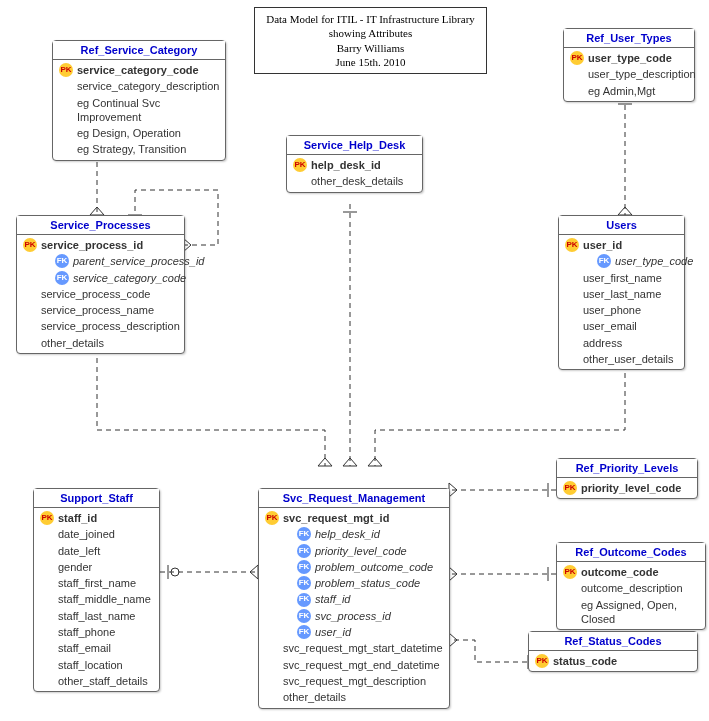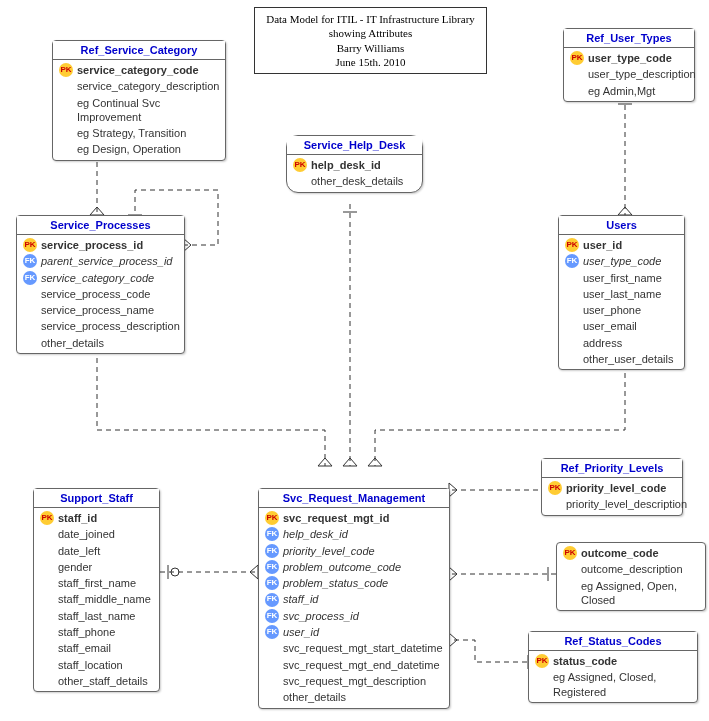"eg Strategy, Transition" div.attr-row { order: before "eg Design, Operation" -> after "eg Design, Operation" }
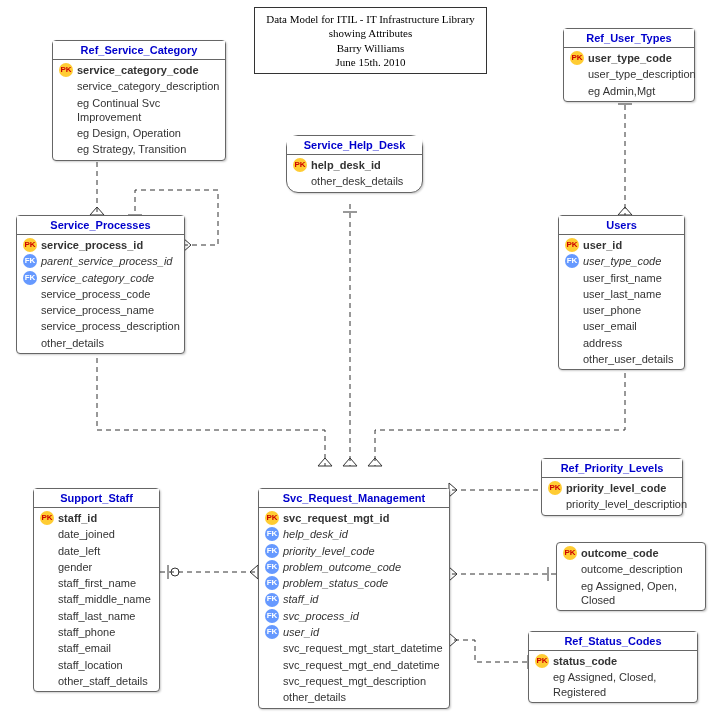"Service_Help_Desk" div.entity { border-radius: 12px -> none }
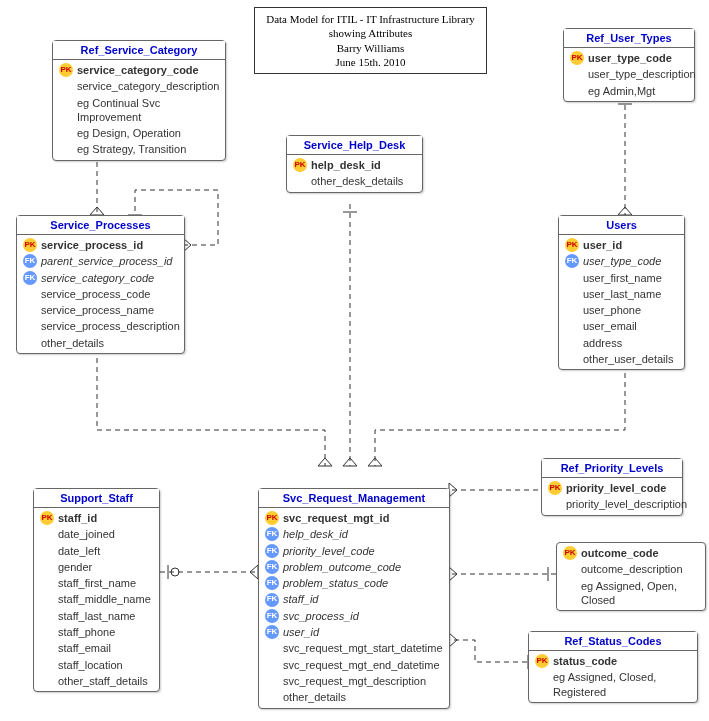"FK" .fk { margin-left: none -> 32px }
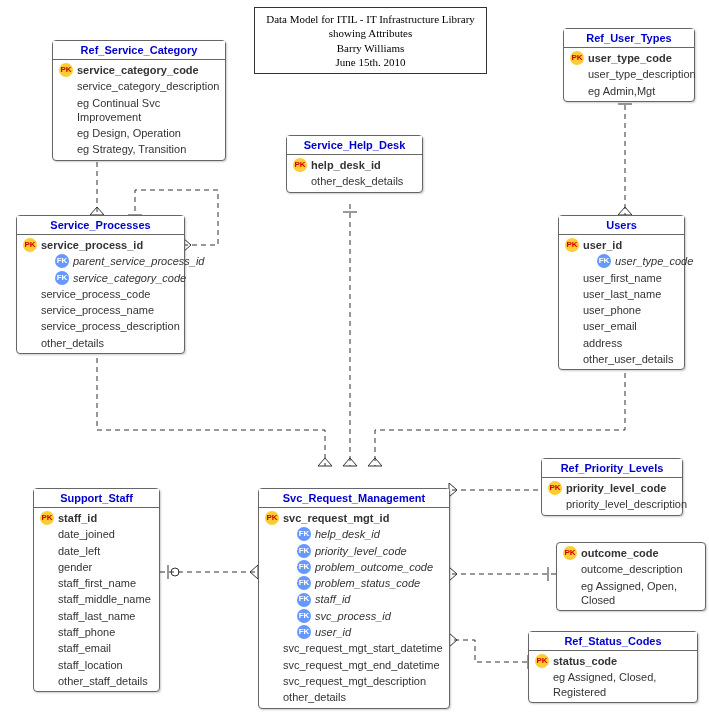"Ref_Priority_Levels" div.entity { left: 541px -> 556px }
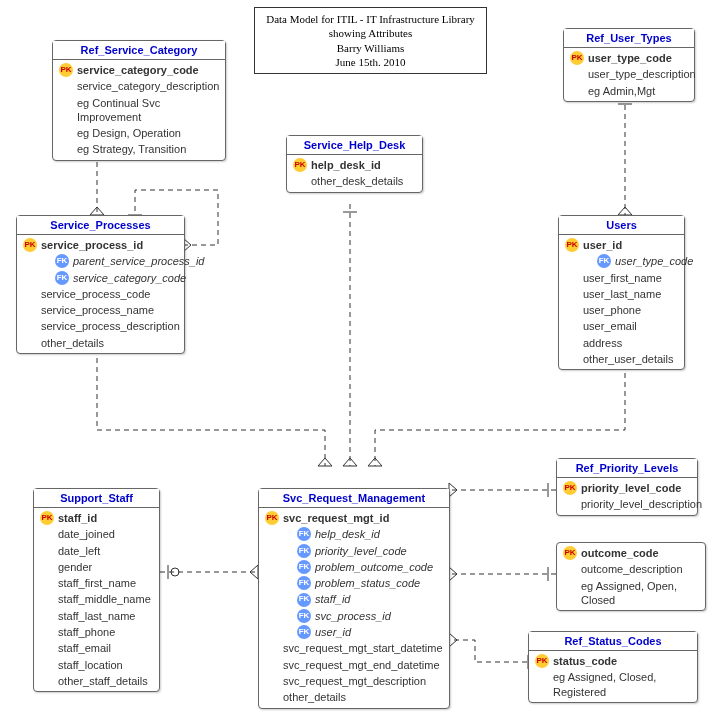"priority_level_description" div.attr-row { html: <div> <span></span> <span>priority_level_description</span> </div> -> none }
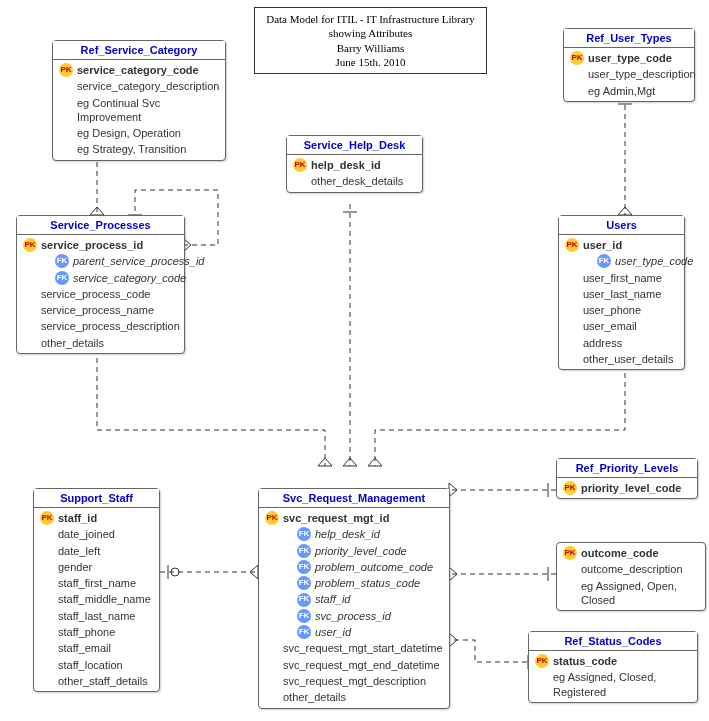"Ref_Outcome_Codes" div.entity-header { html: none -> <div>Ref_Outcome_Codes</div> }
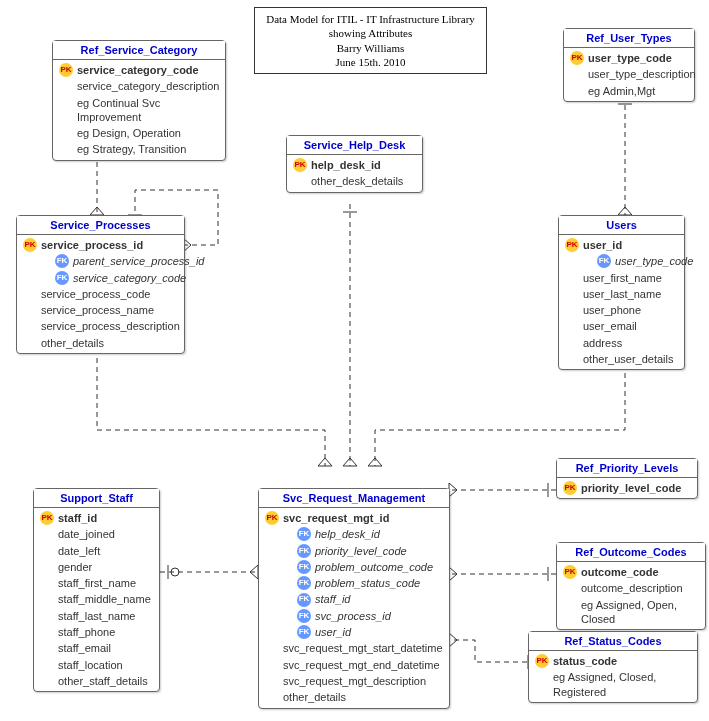"eg Assigned, Closed, Registered" div.attr-row { html: <div> <span></span> <span>eg Assigned, Closed, Registered</span> </div> -> none }
